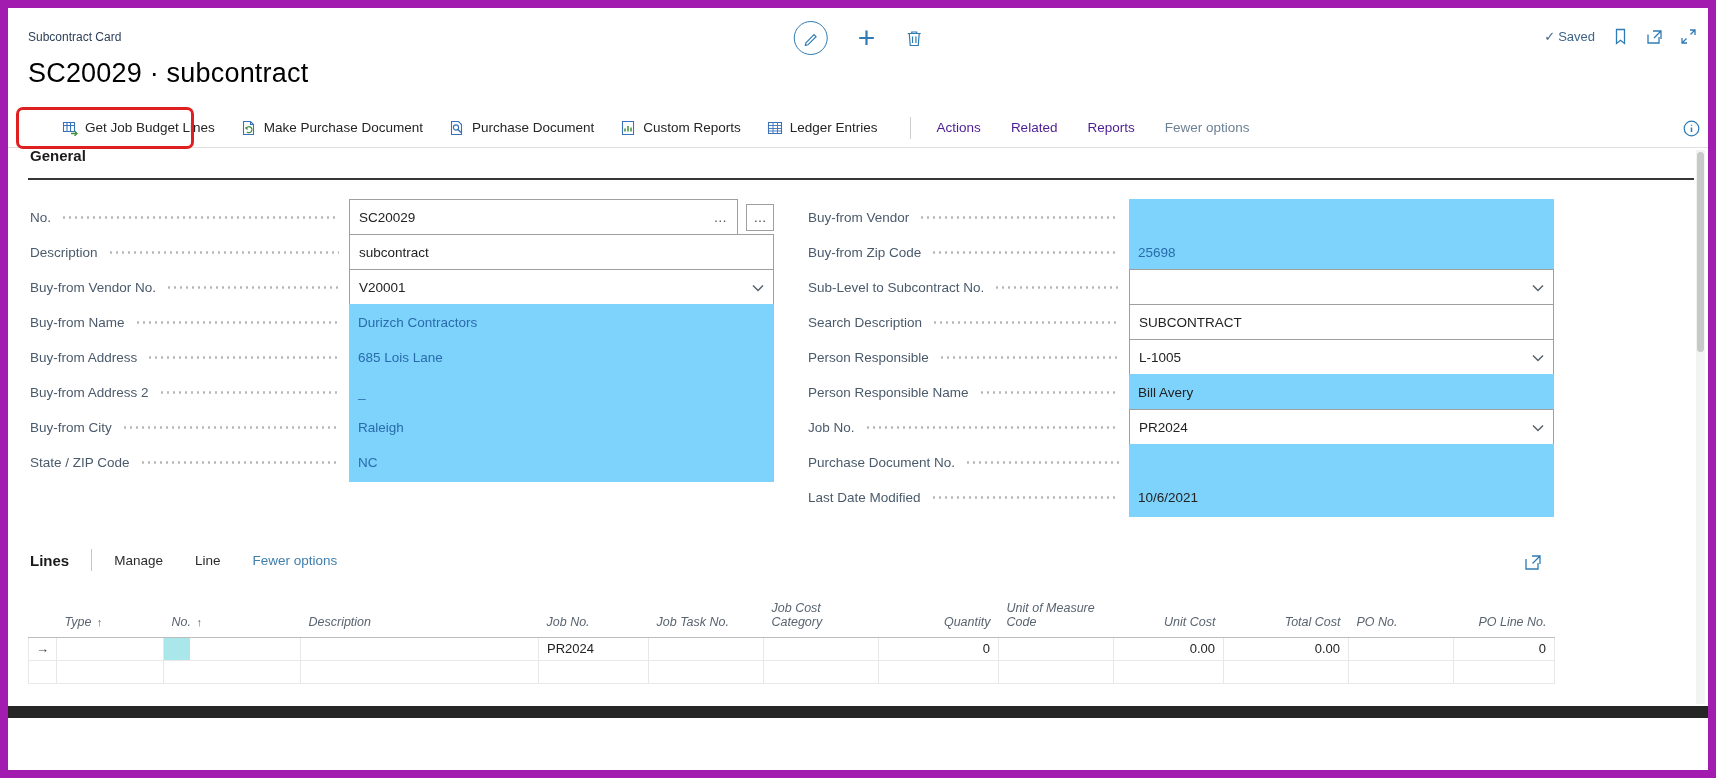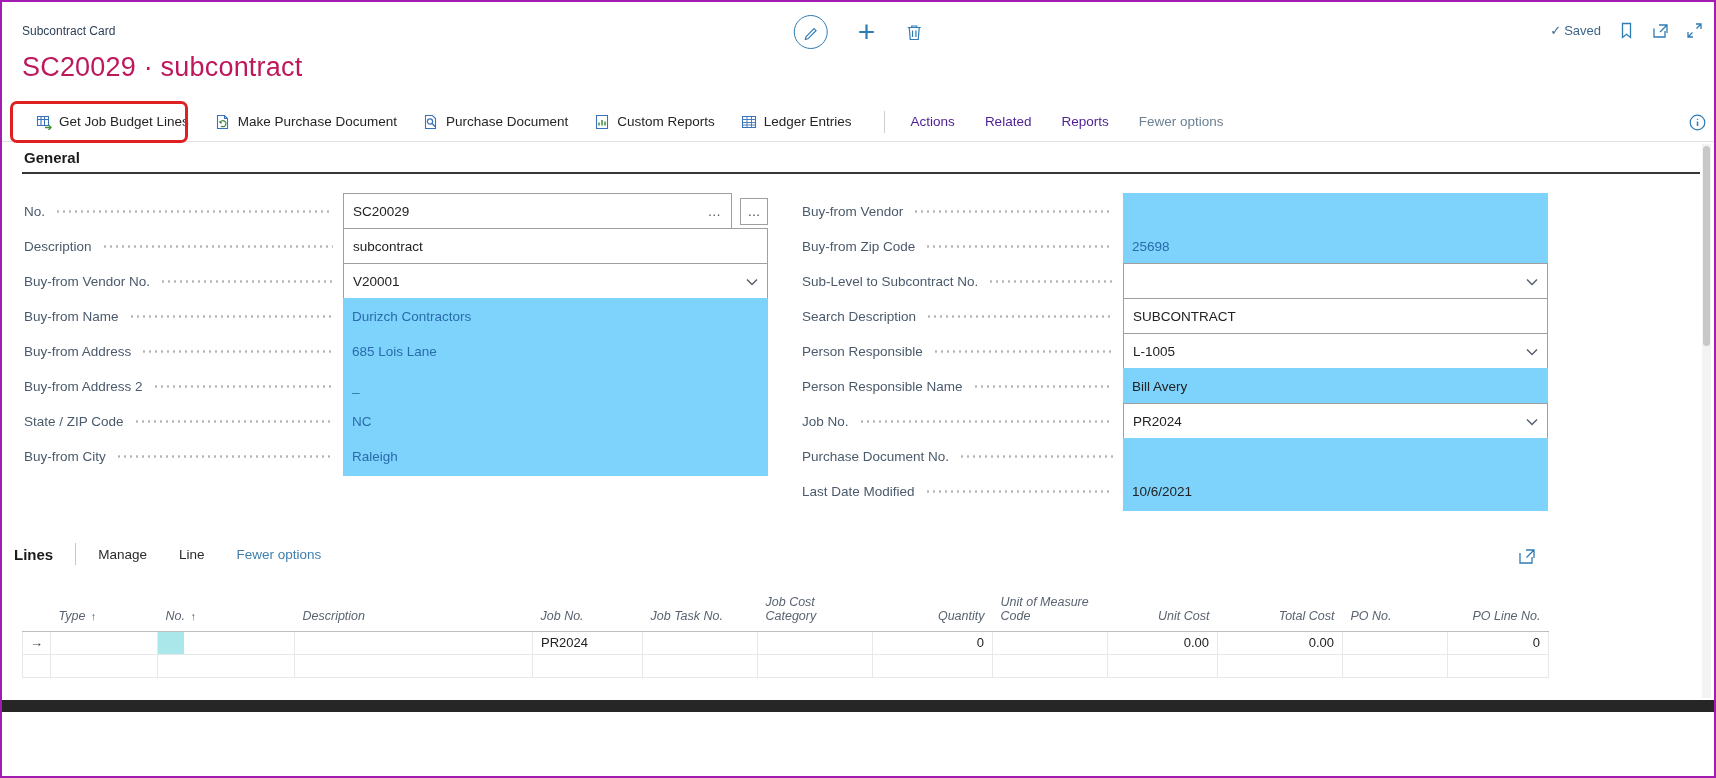"Subcontract Card" .page { border: 2px solid #a21caf -> 8px solid #a21caf }
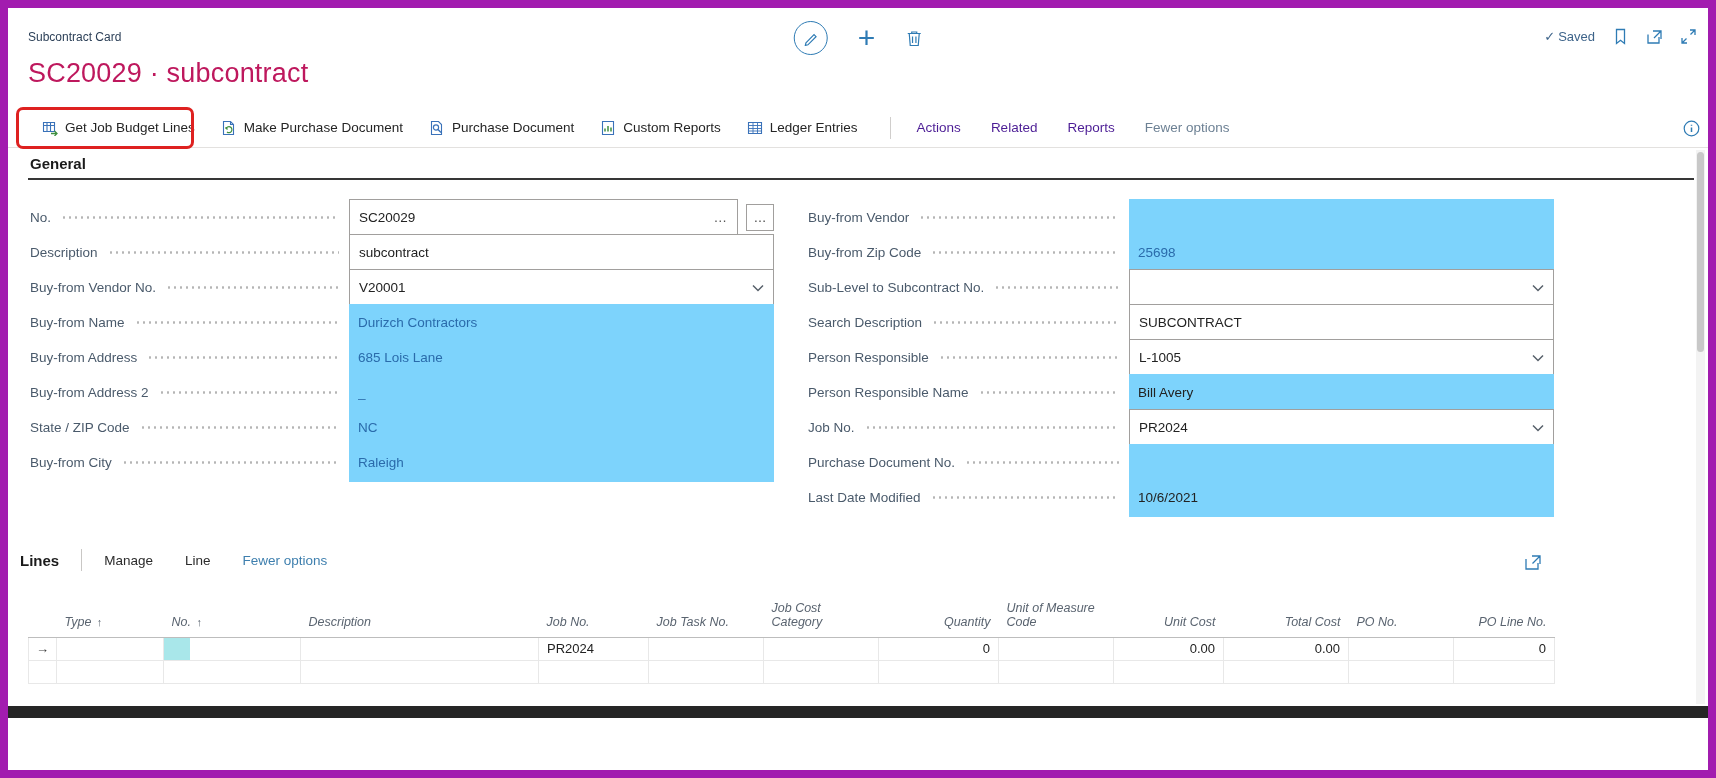"SC20029 · subcontract" .title { color: #be185d -> #000000 }
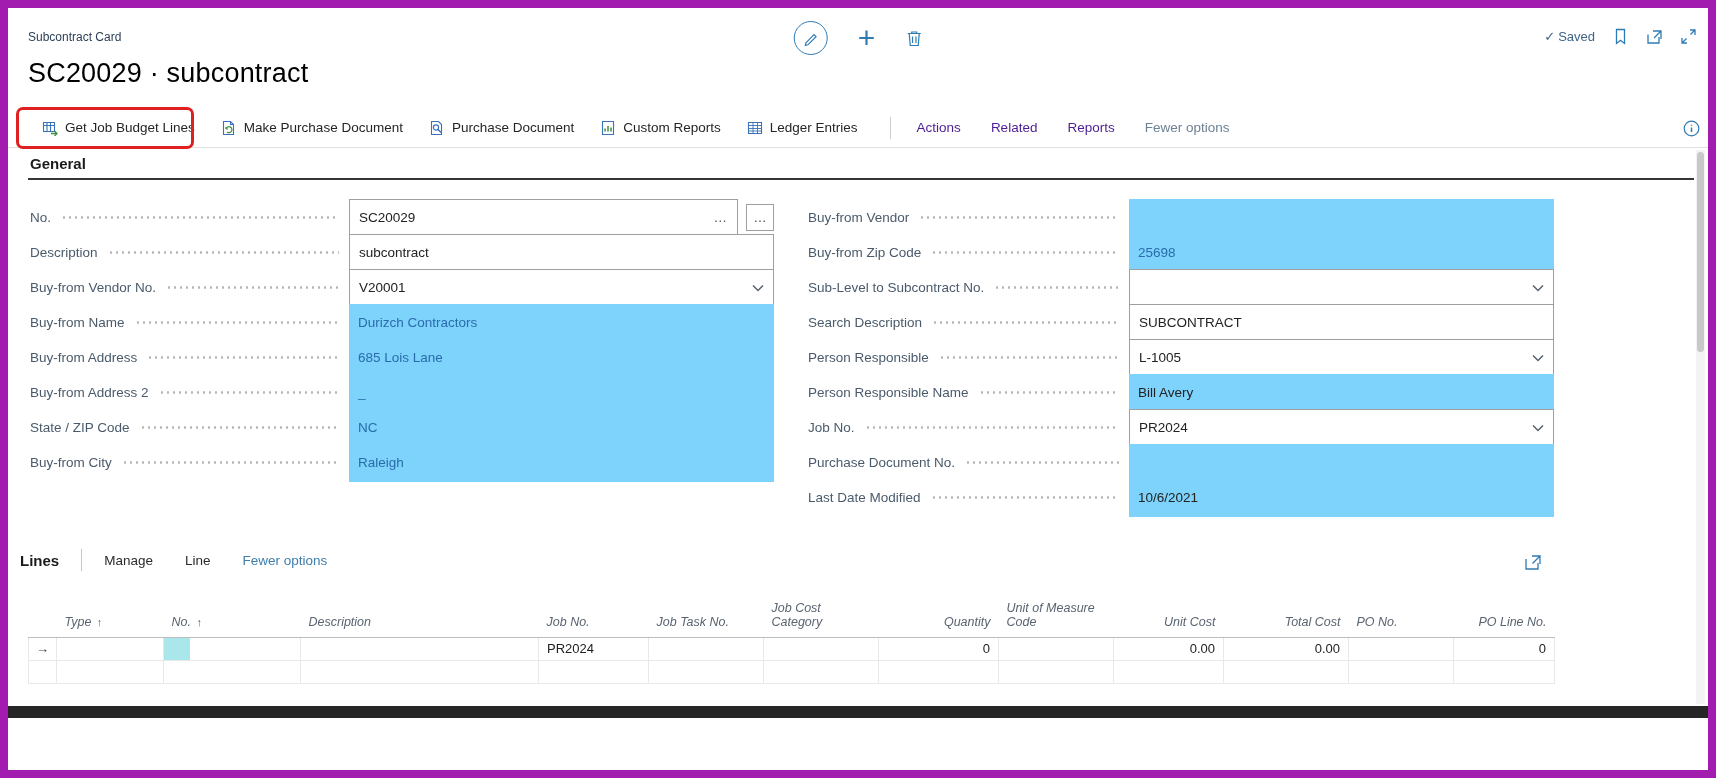"Get Job Budget Lines" .actionbar { padding-left: 34px -> 54px }
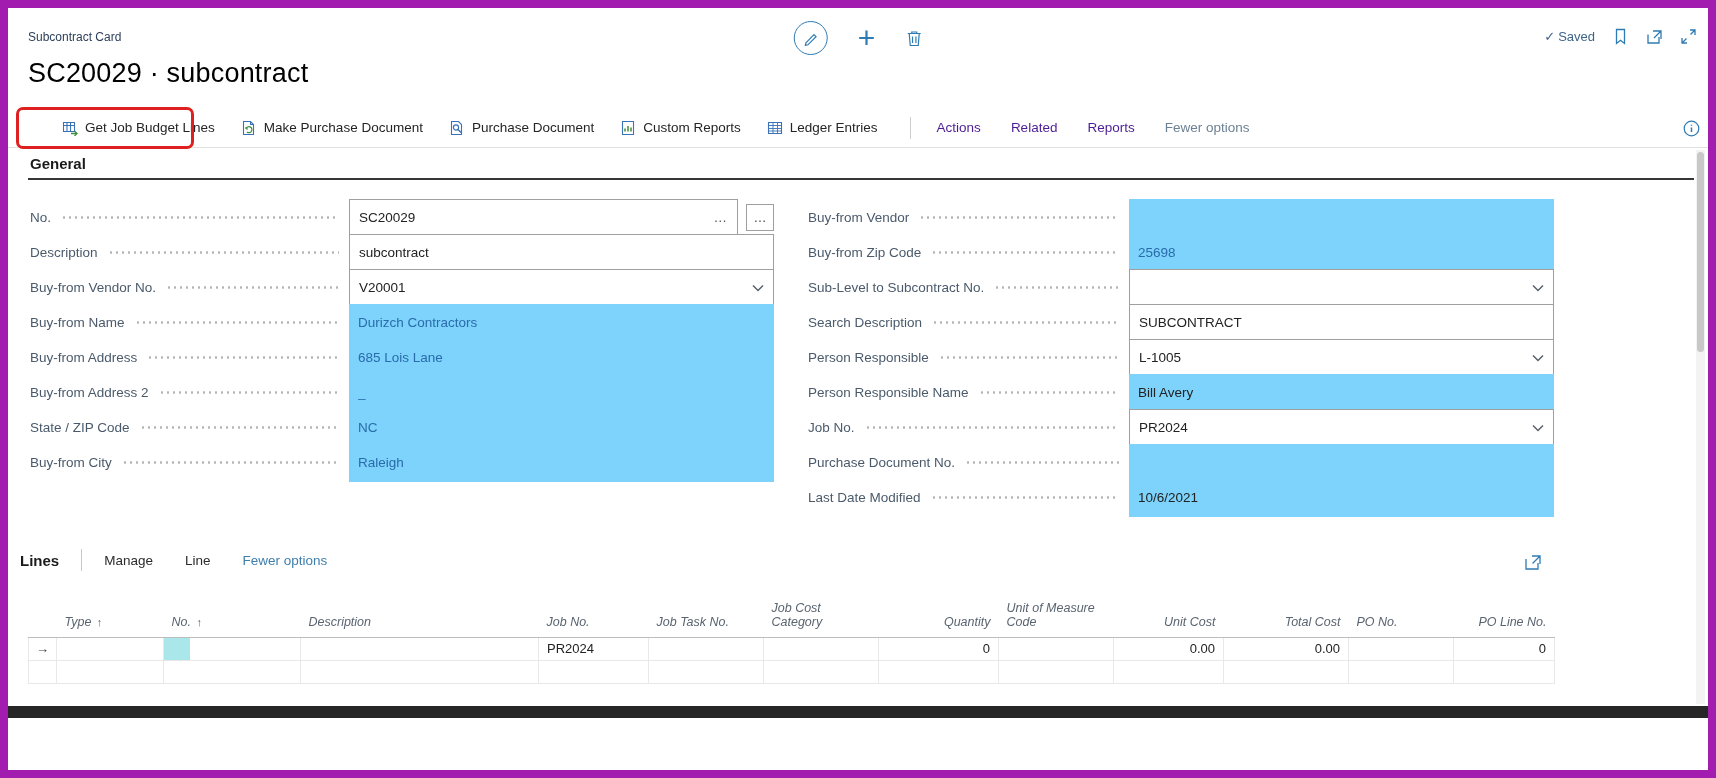"General" .sec-head { top: 147px -> 139px }
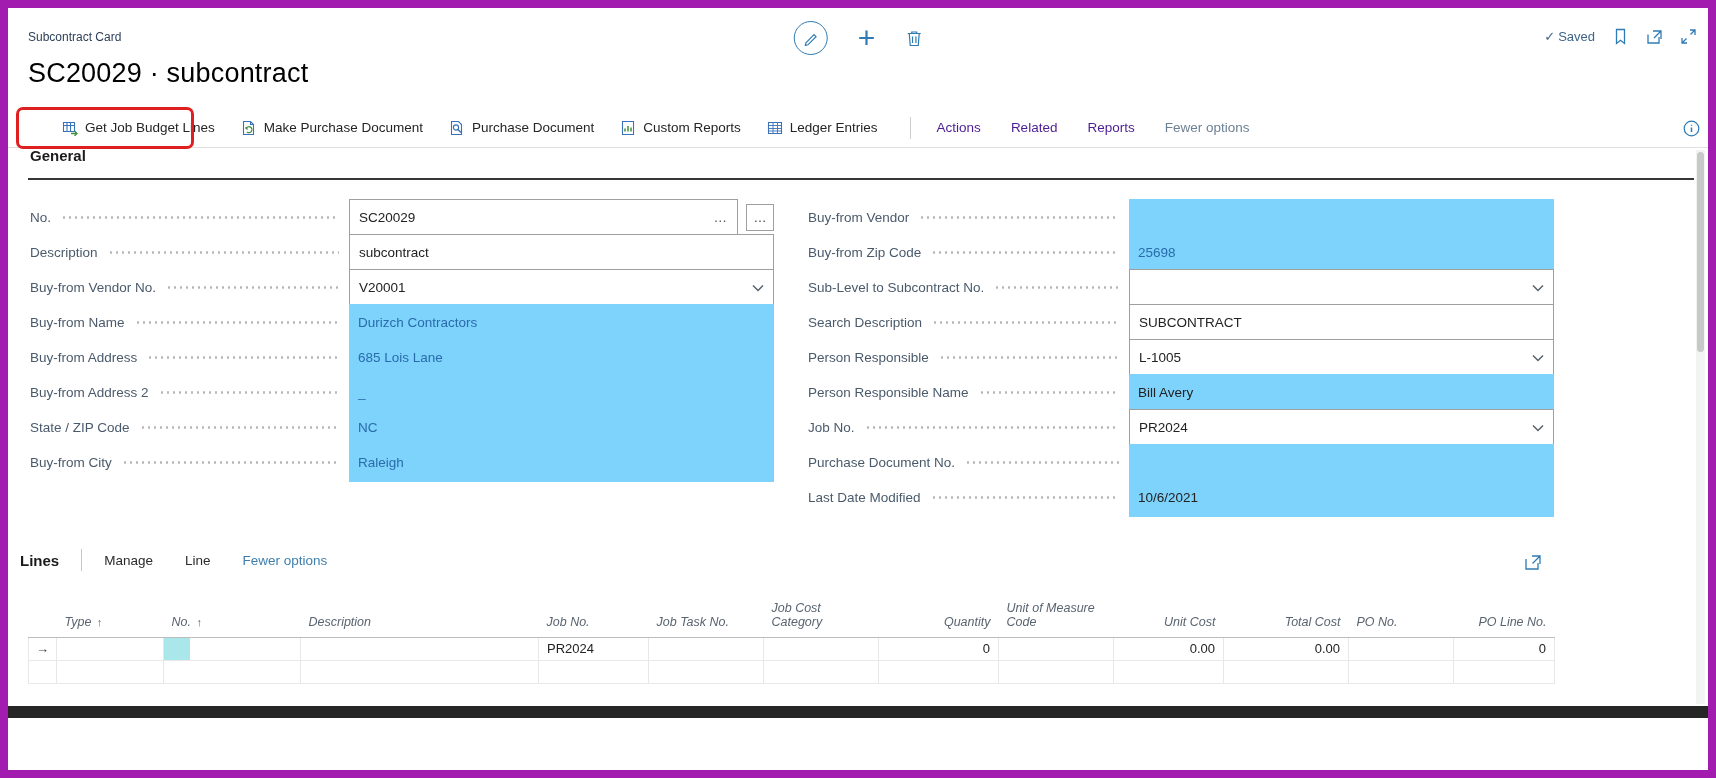"State / ZIP Code" div.frow { order: before "Buy-from City" -> after "Buy-from City" }
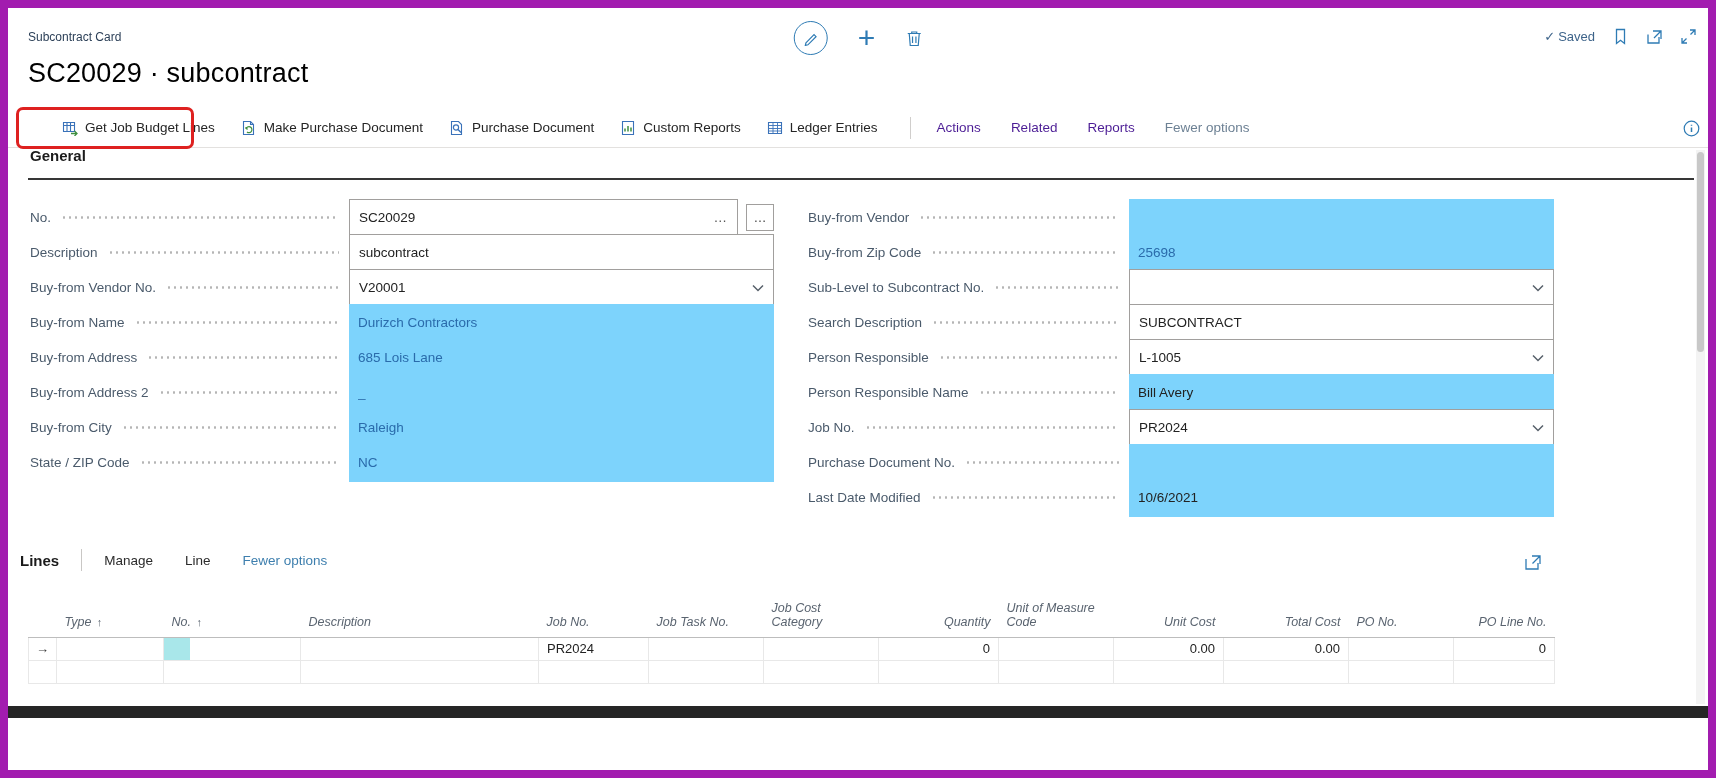"Lines" .lines-head { left: 12px -> 22px }
